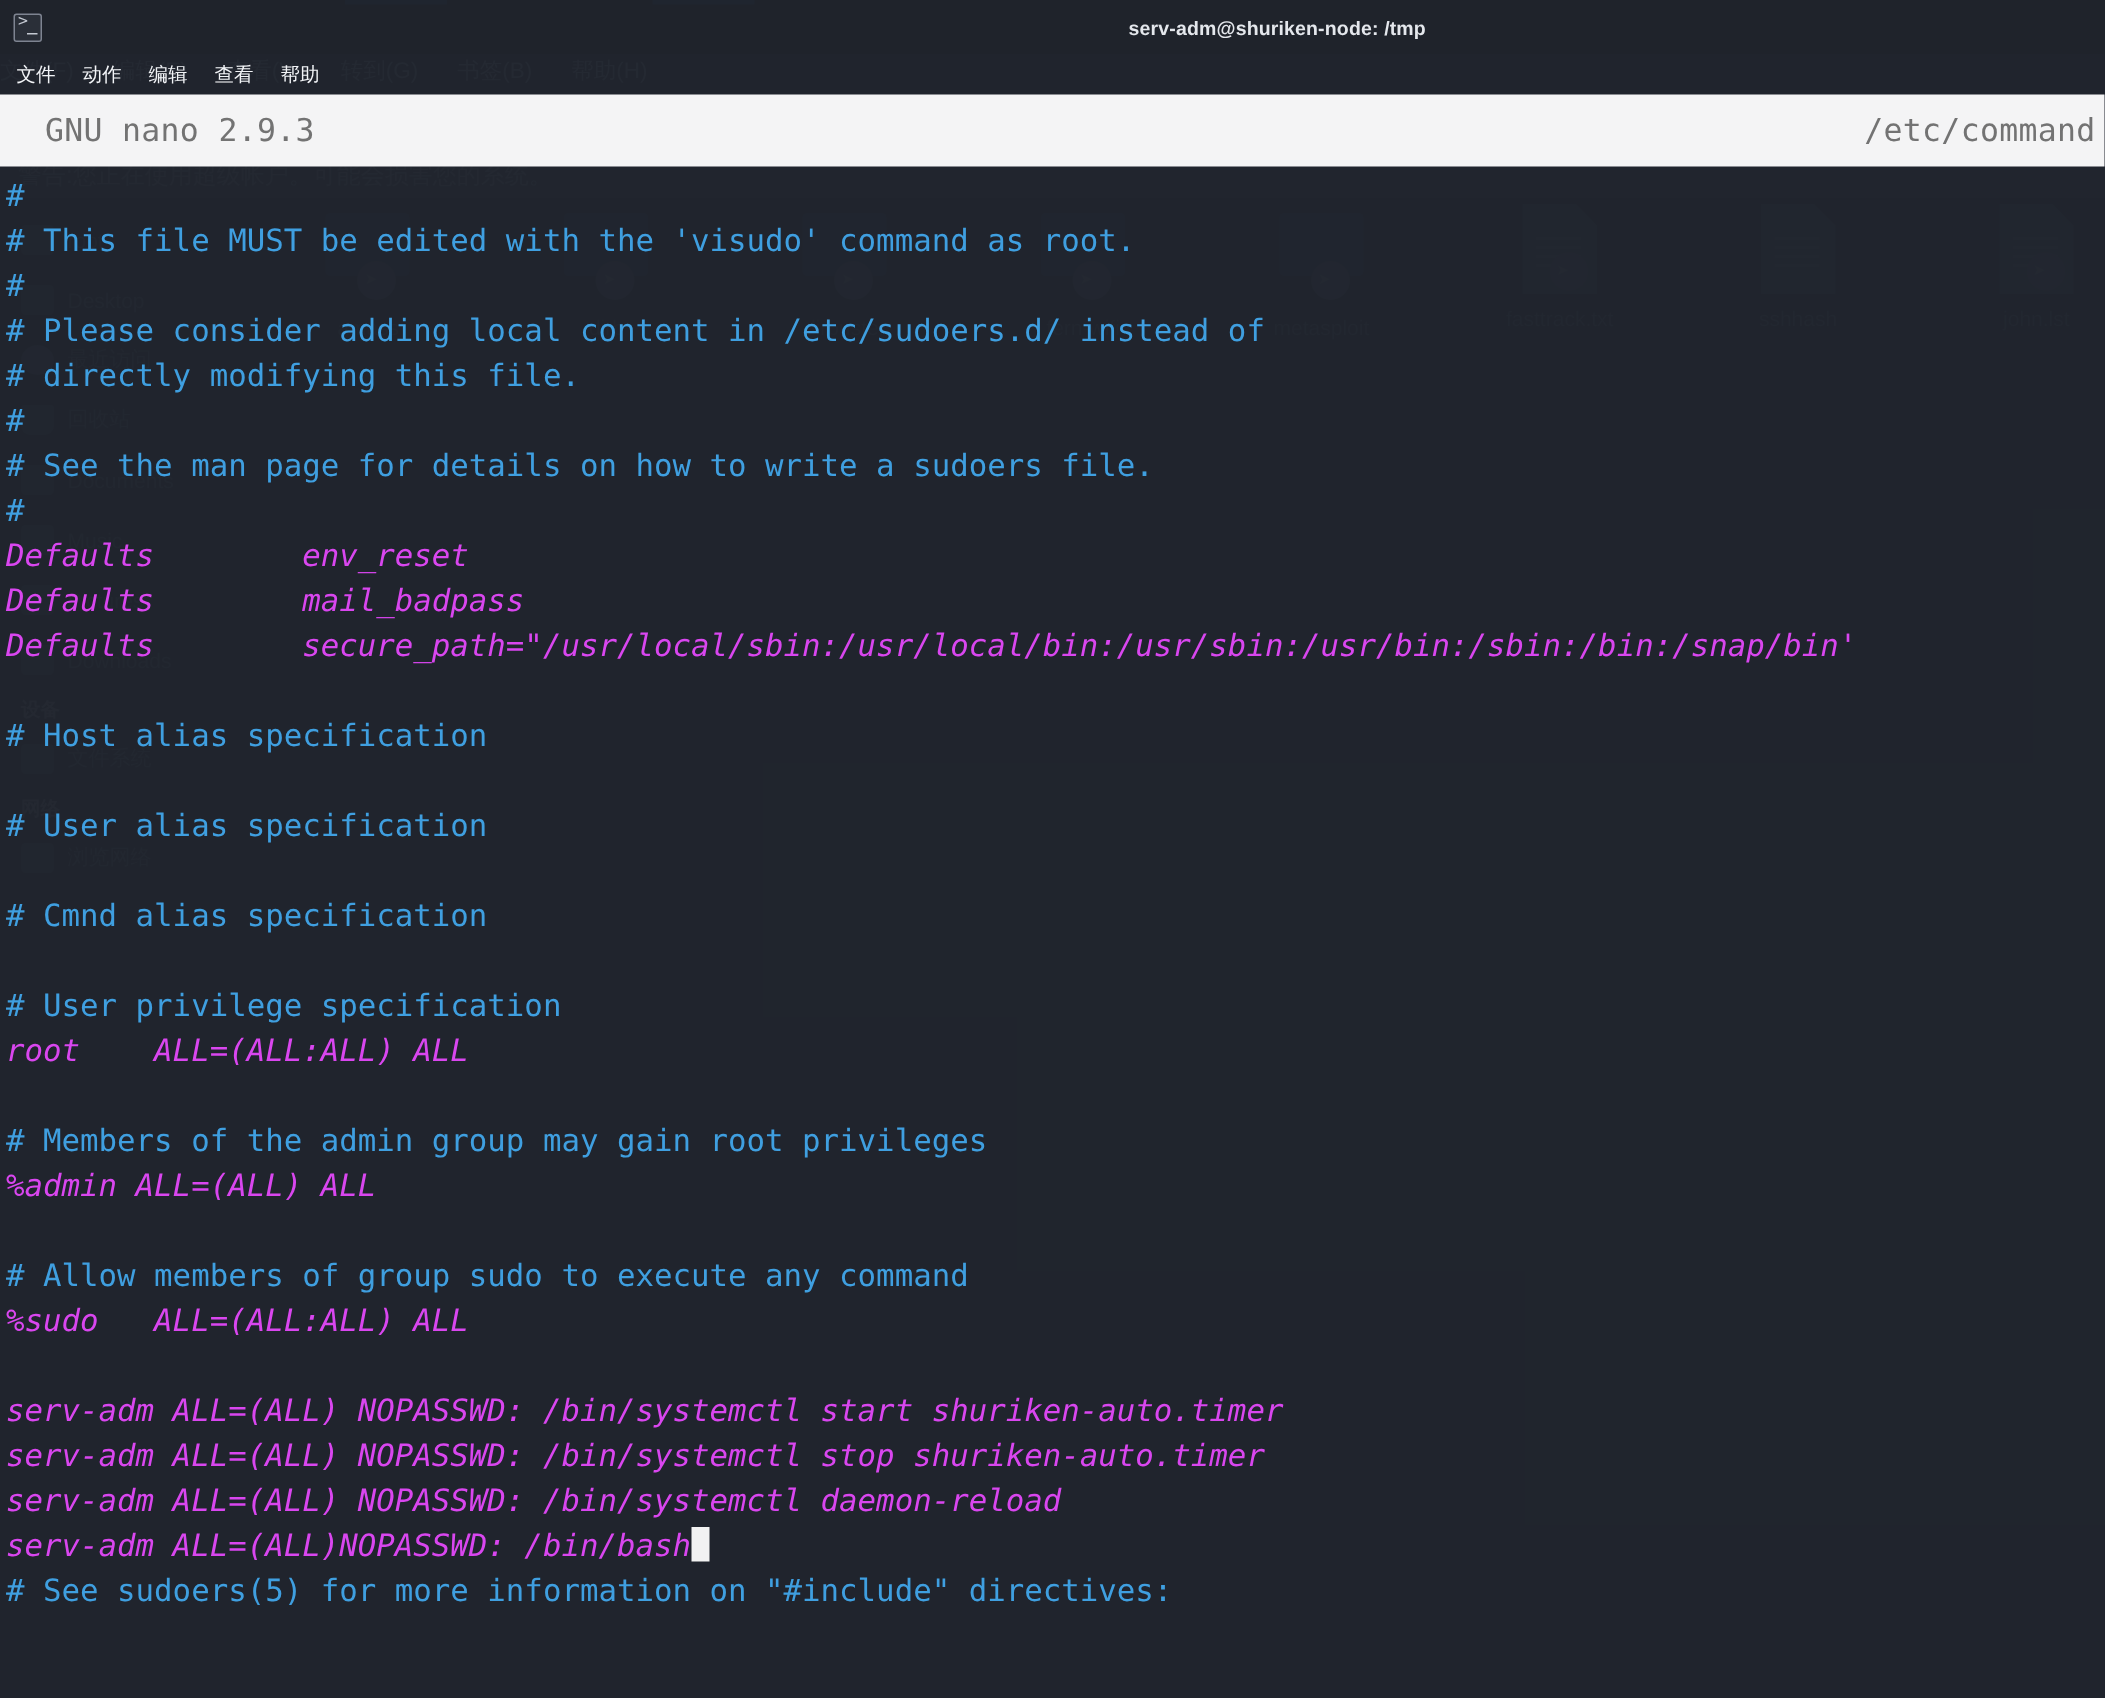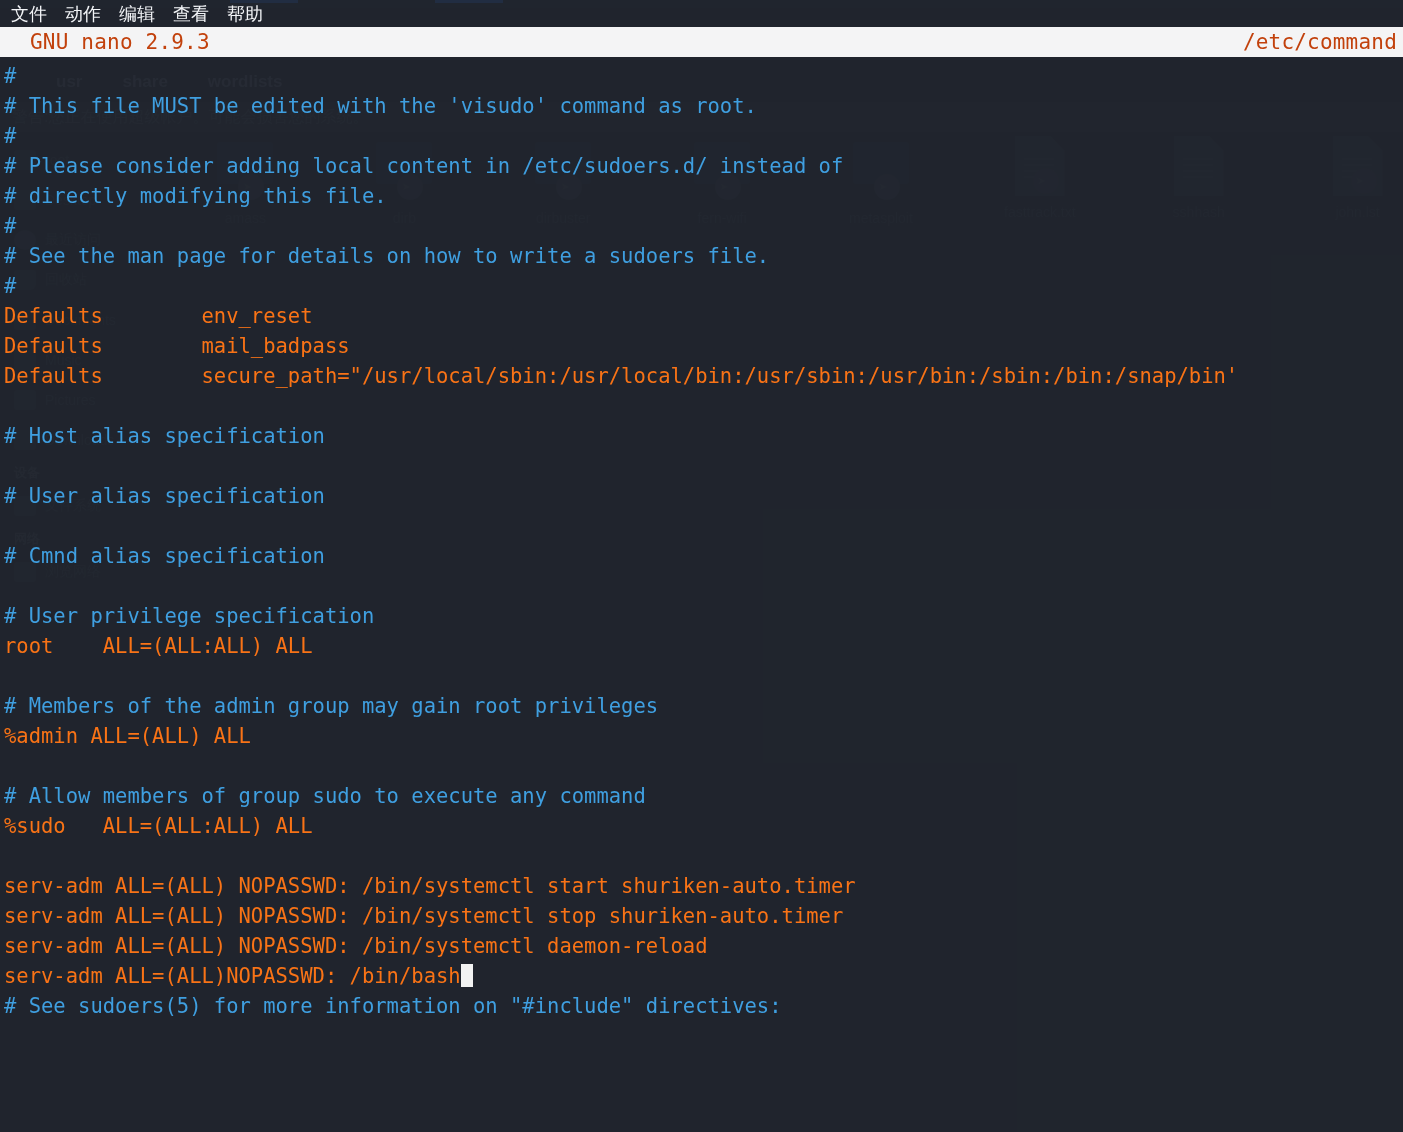"serv-adm@shuriken-node: /tmp" div { html: none -> <div> <div></div> <div>serv-adm@shuriken-node: /tmp</div> </div> }
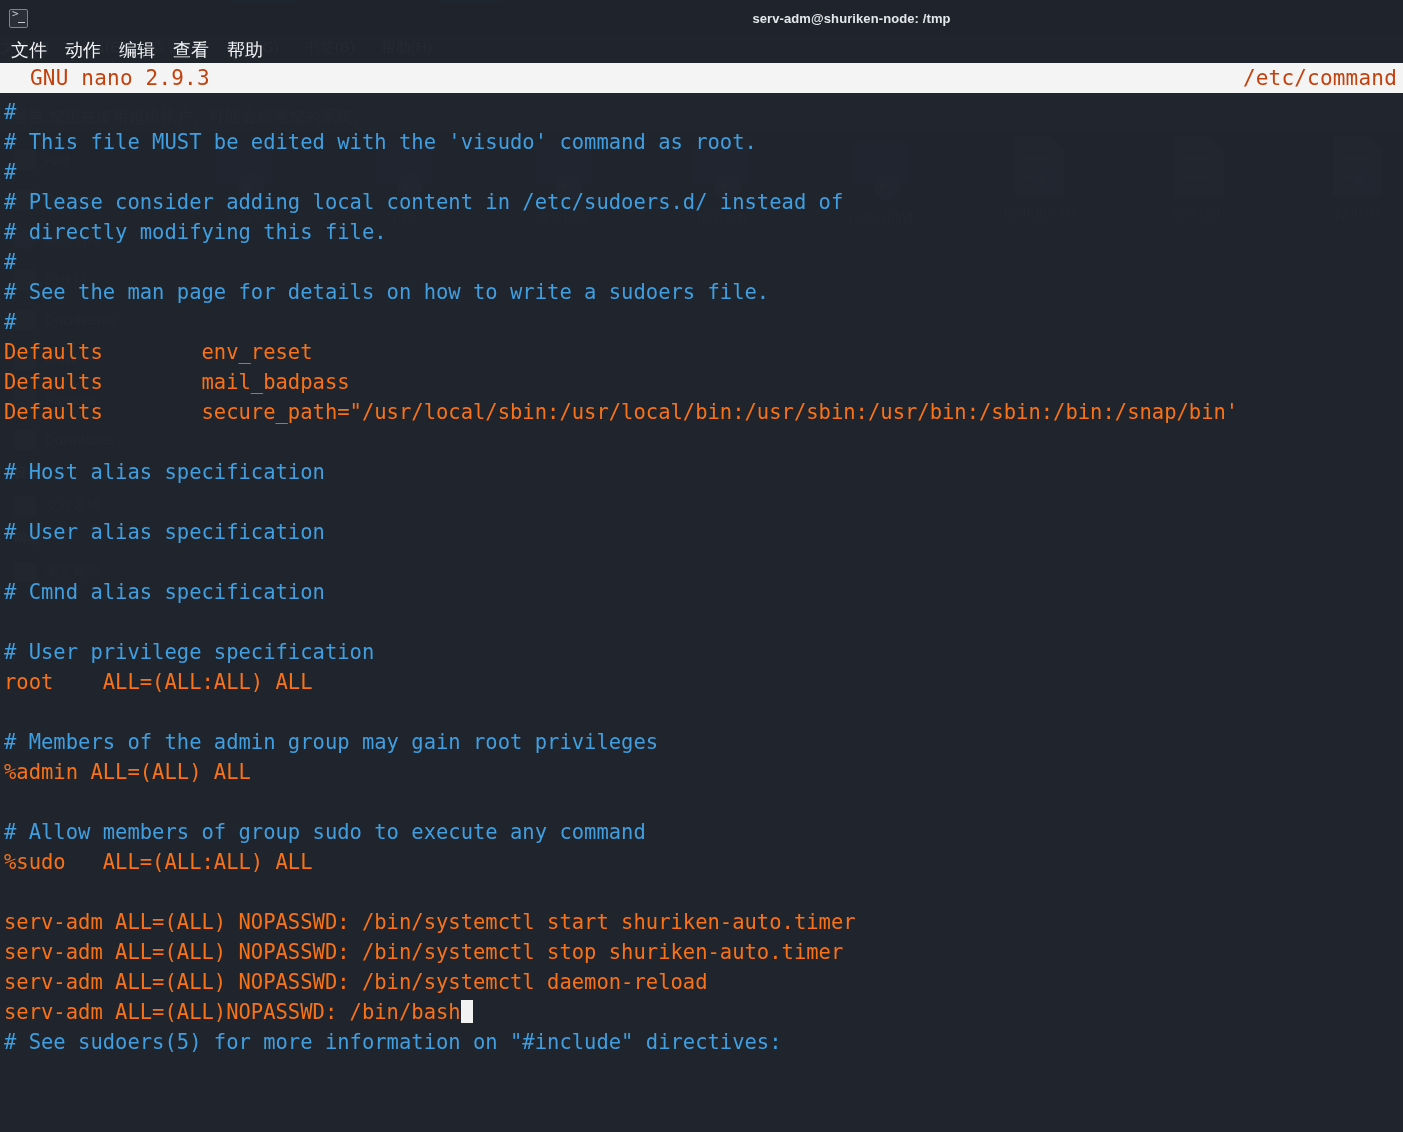"文件" #term-menubar { font-size: 18px -> 13px }
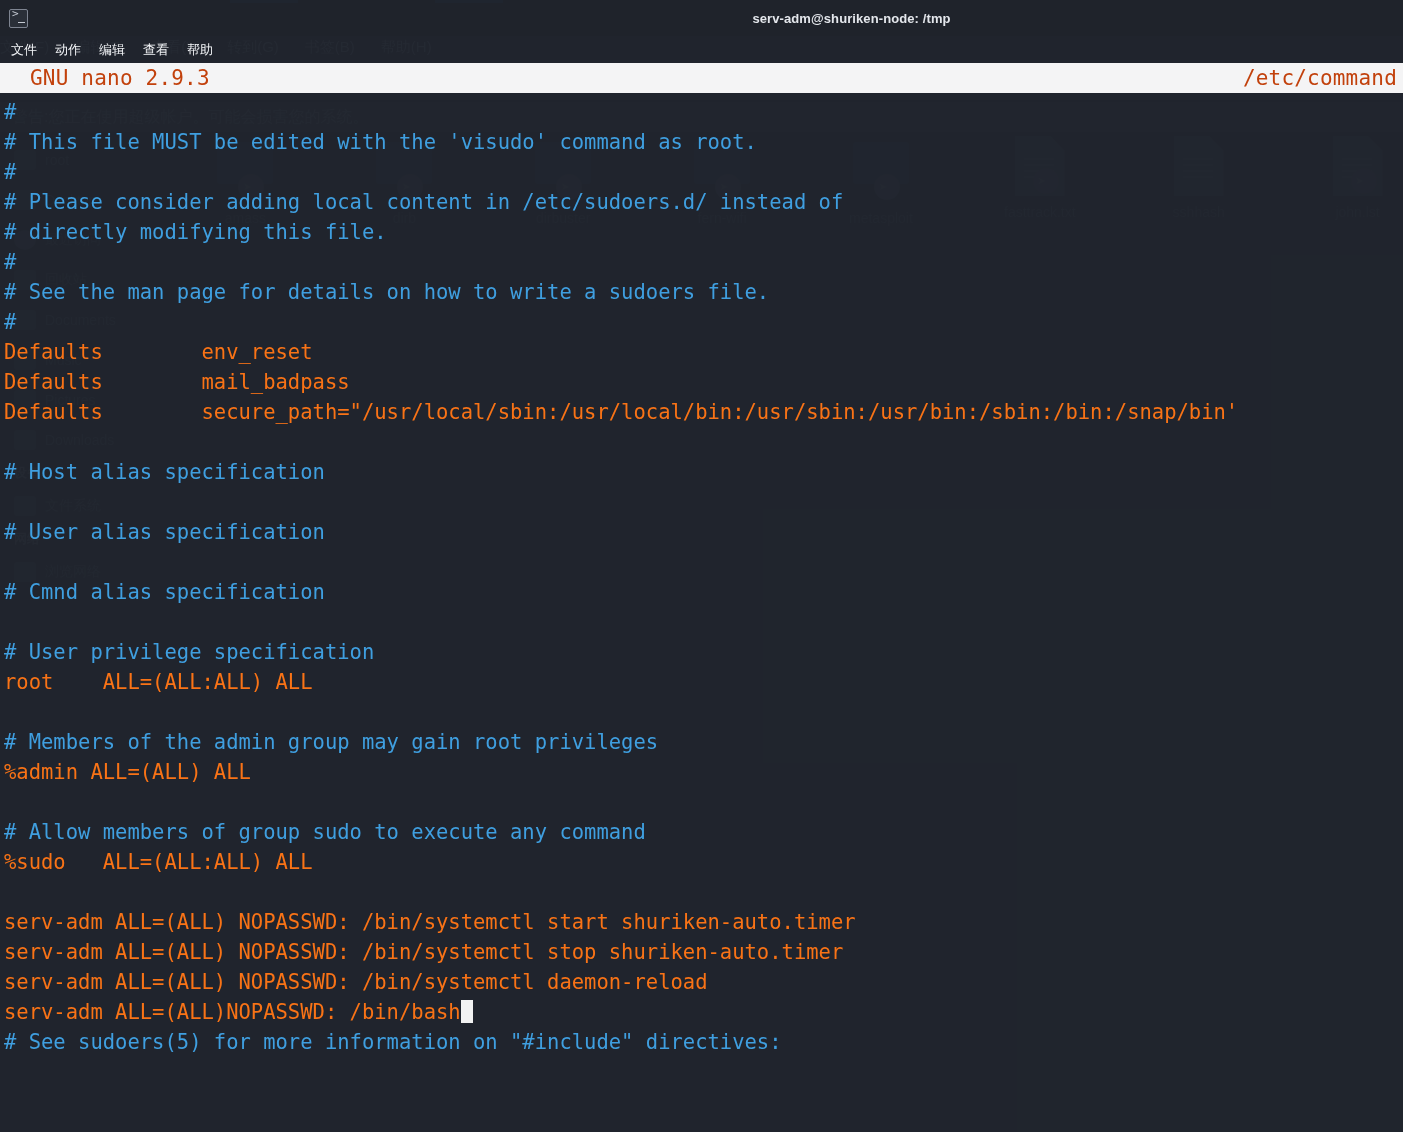"GNU nano 2.9.3" #nano-titlebar { color: #c2410c -> #737373; height: 30px -> 48px }
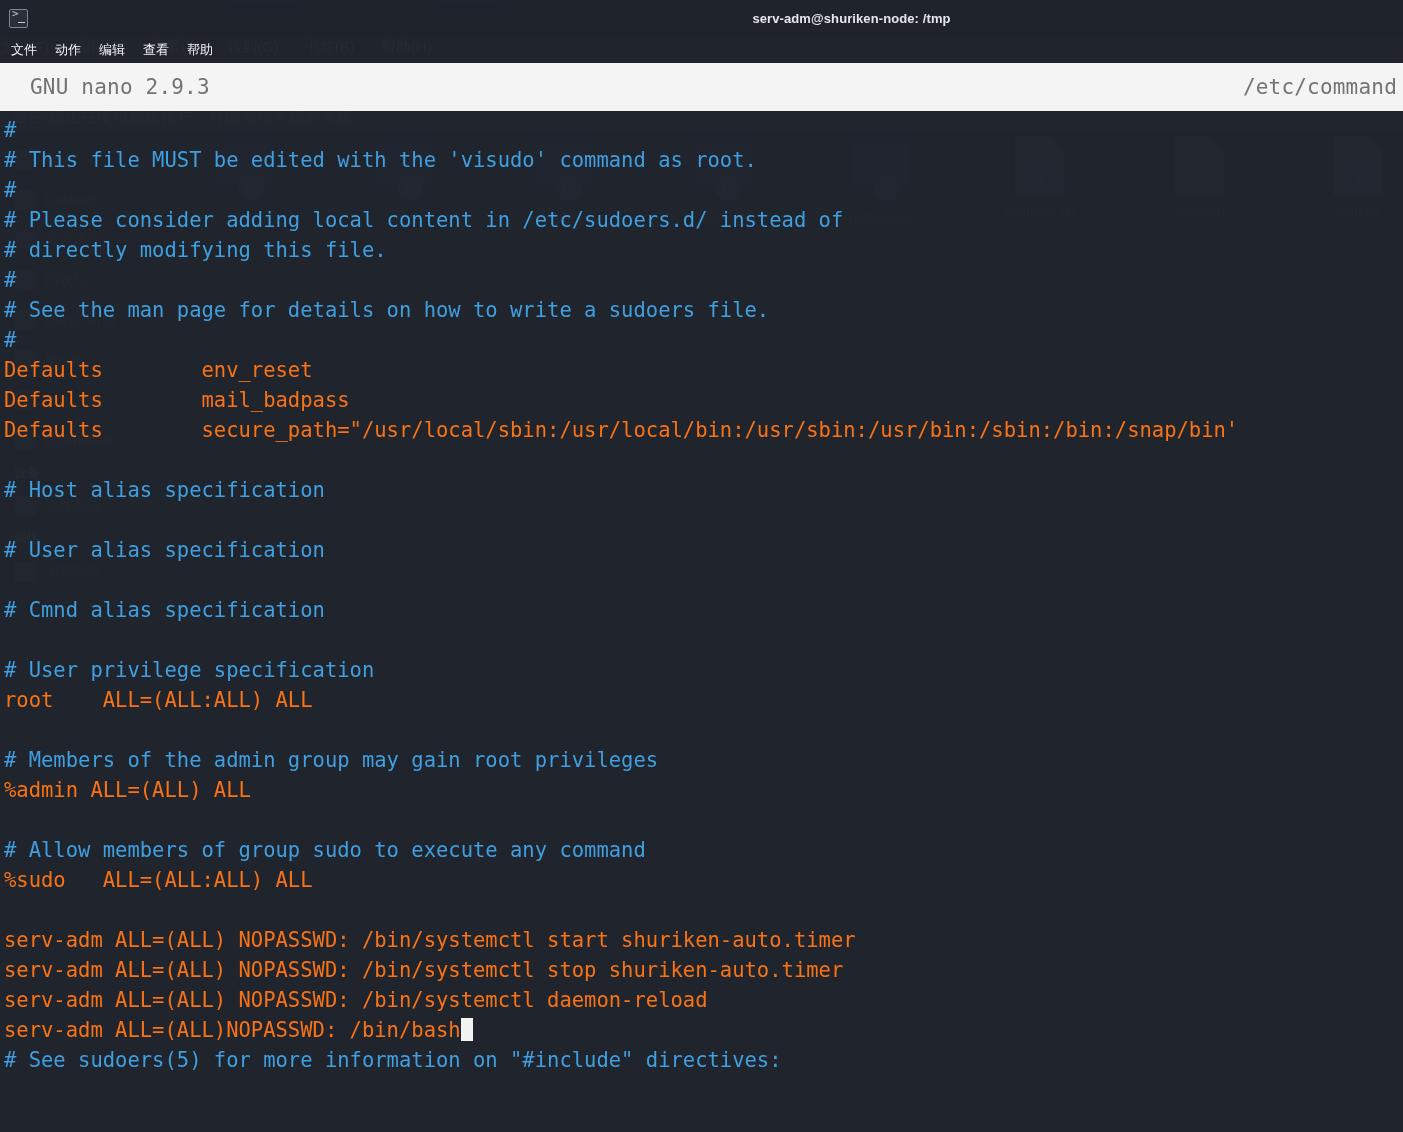"Defaults env_reset" .ln.plain { color: #f97316 -> #d946ef; font-style: none -> italic }
